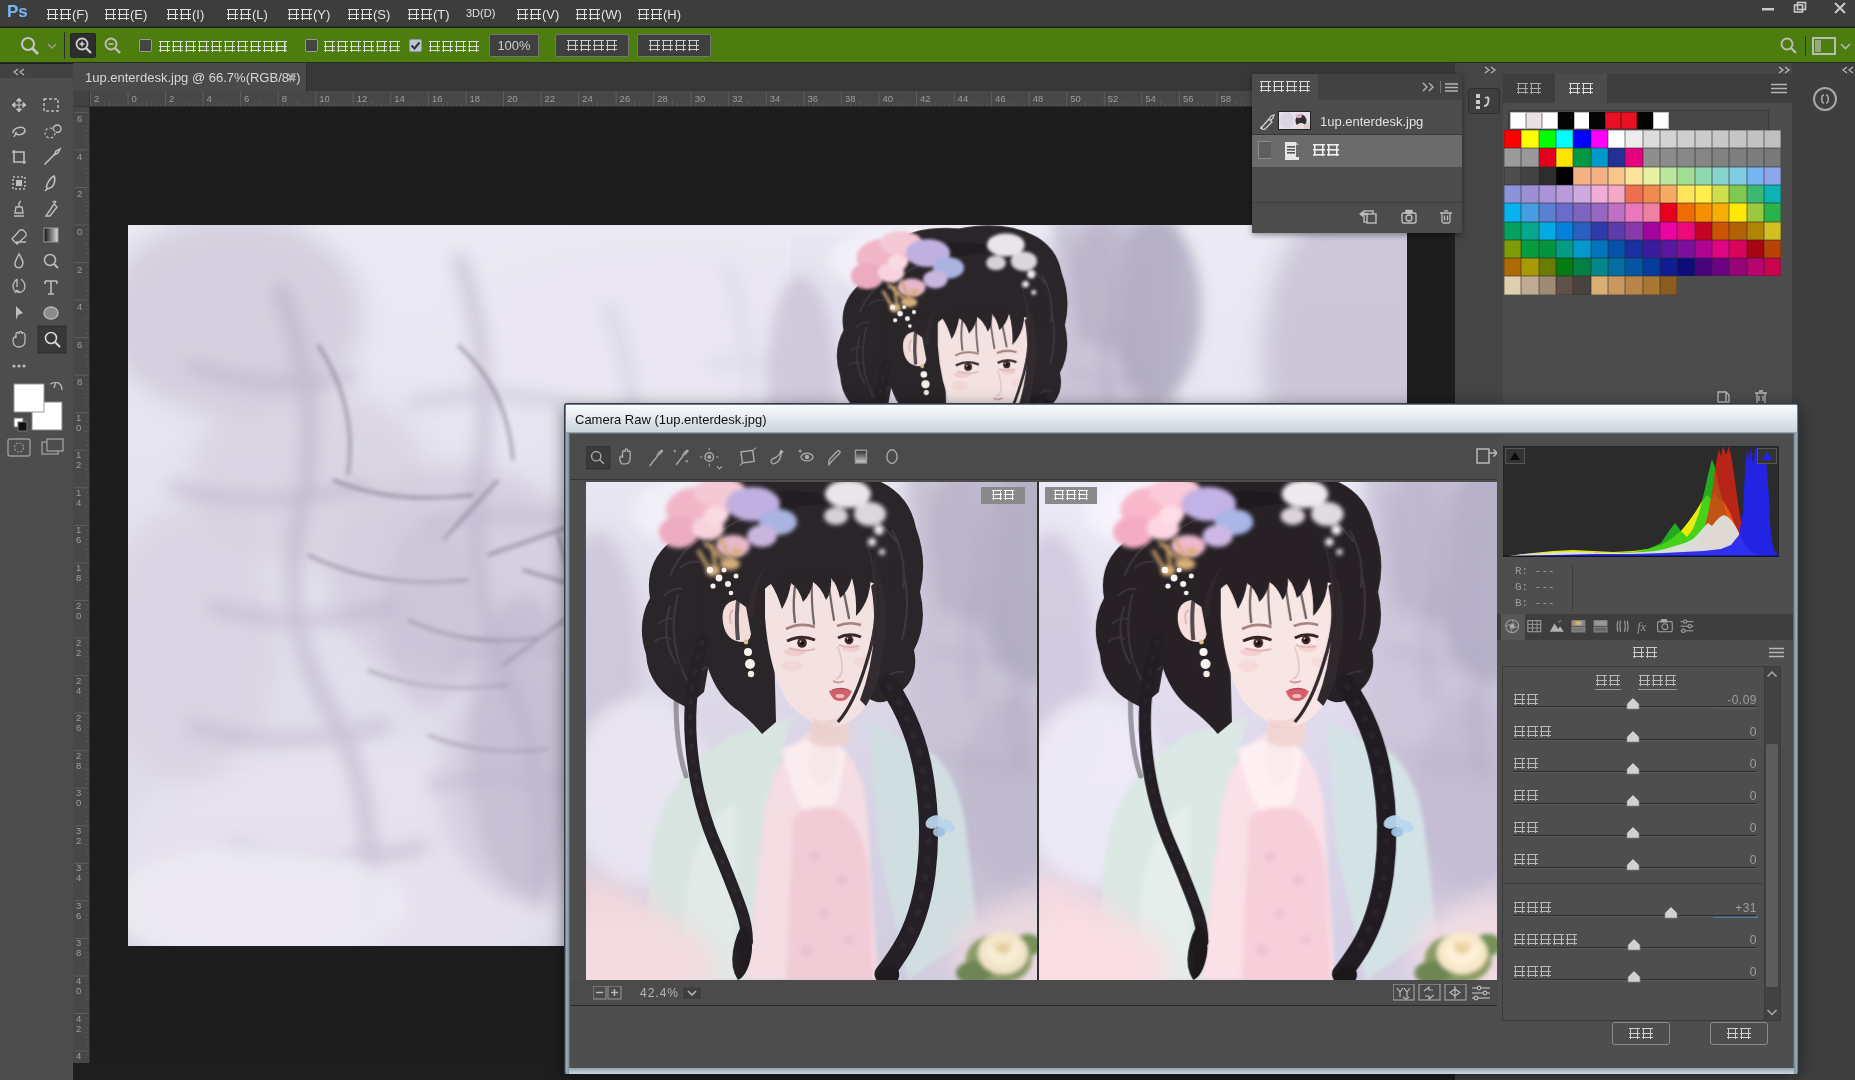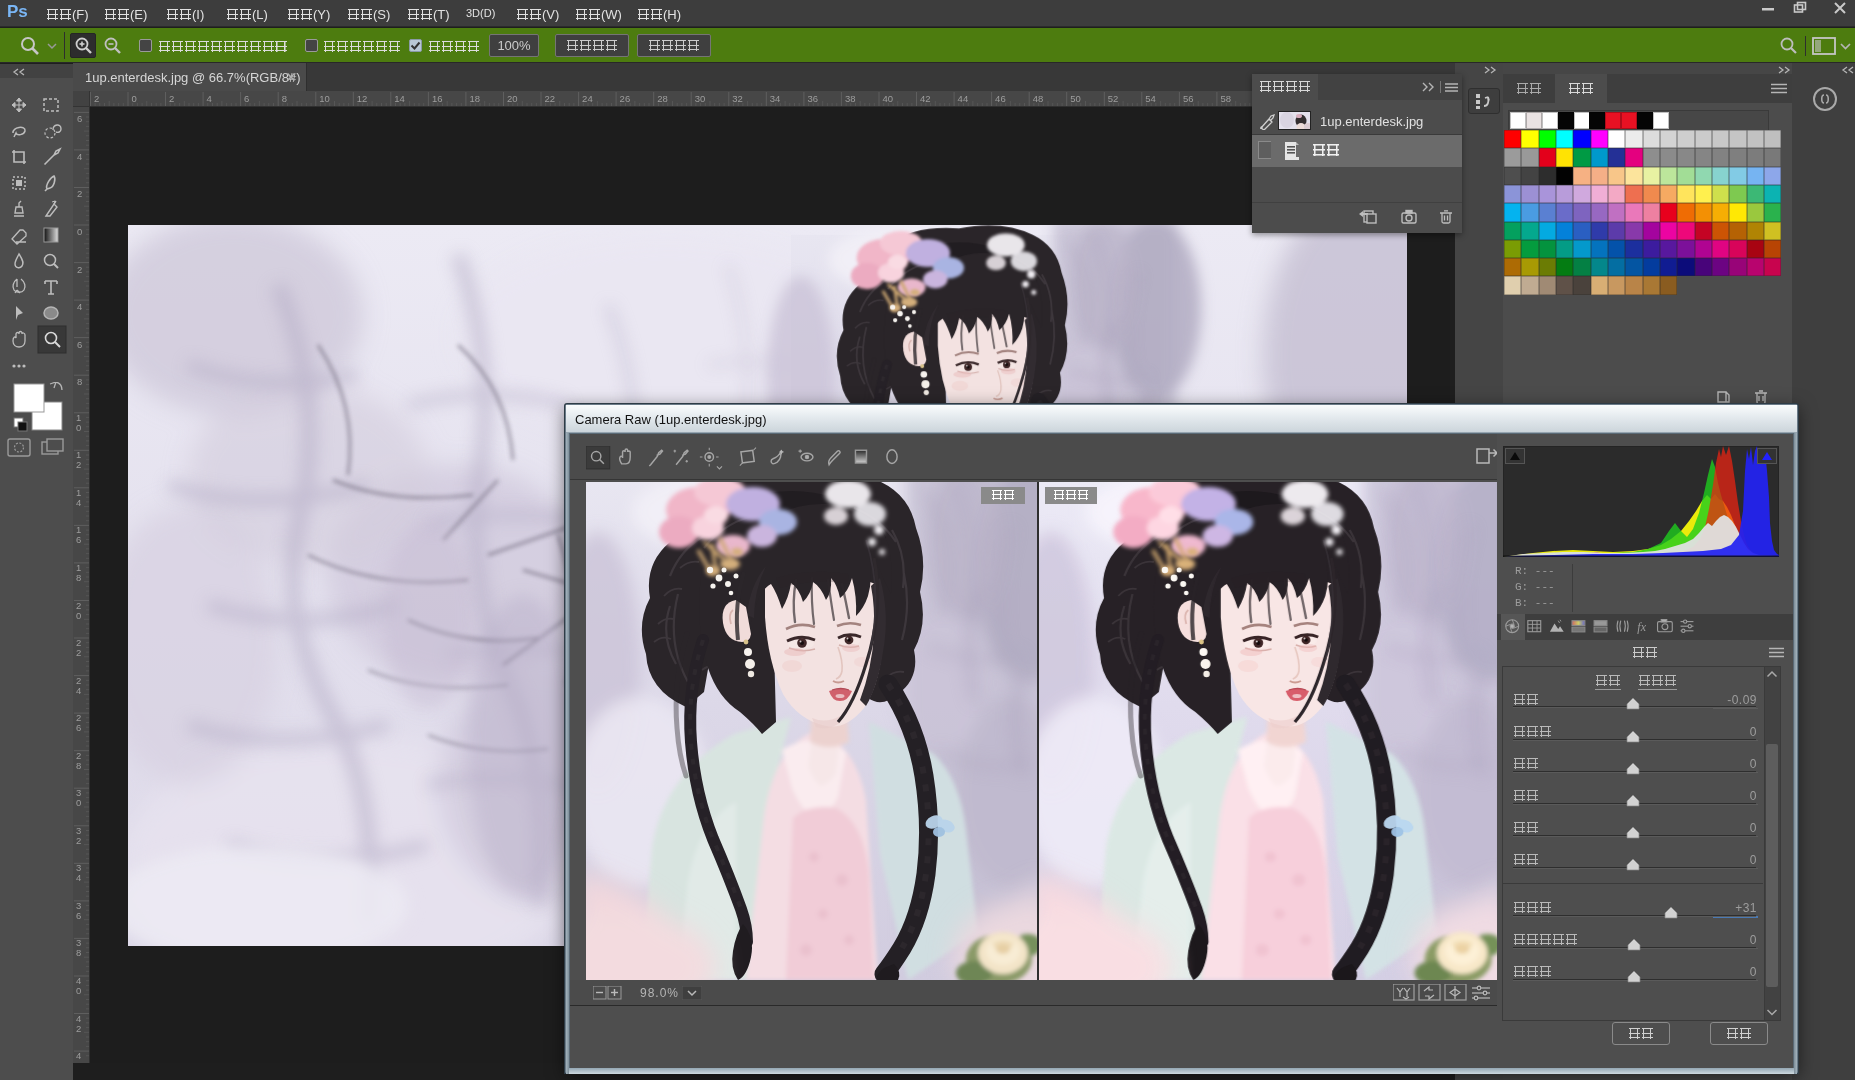"98.0%" span.abs { text: 98.0% -> 42.4% }
